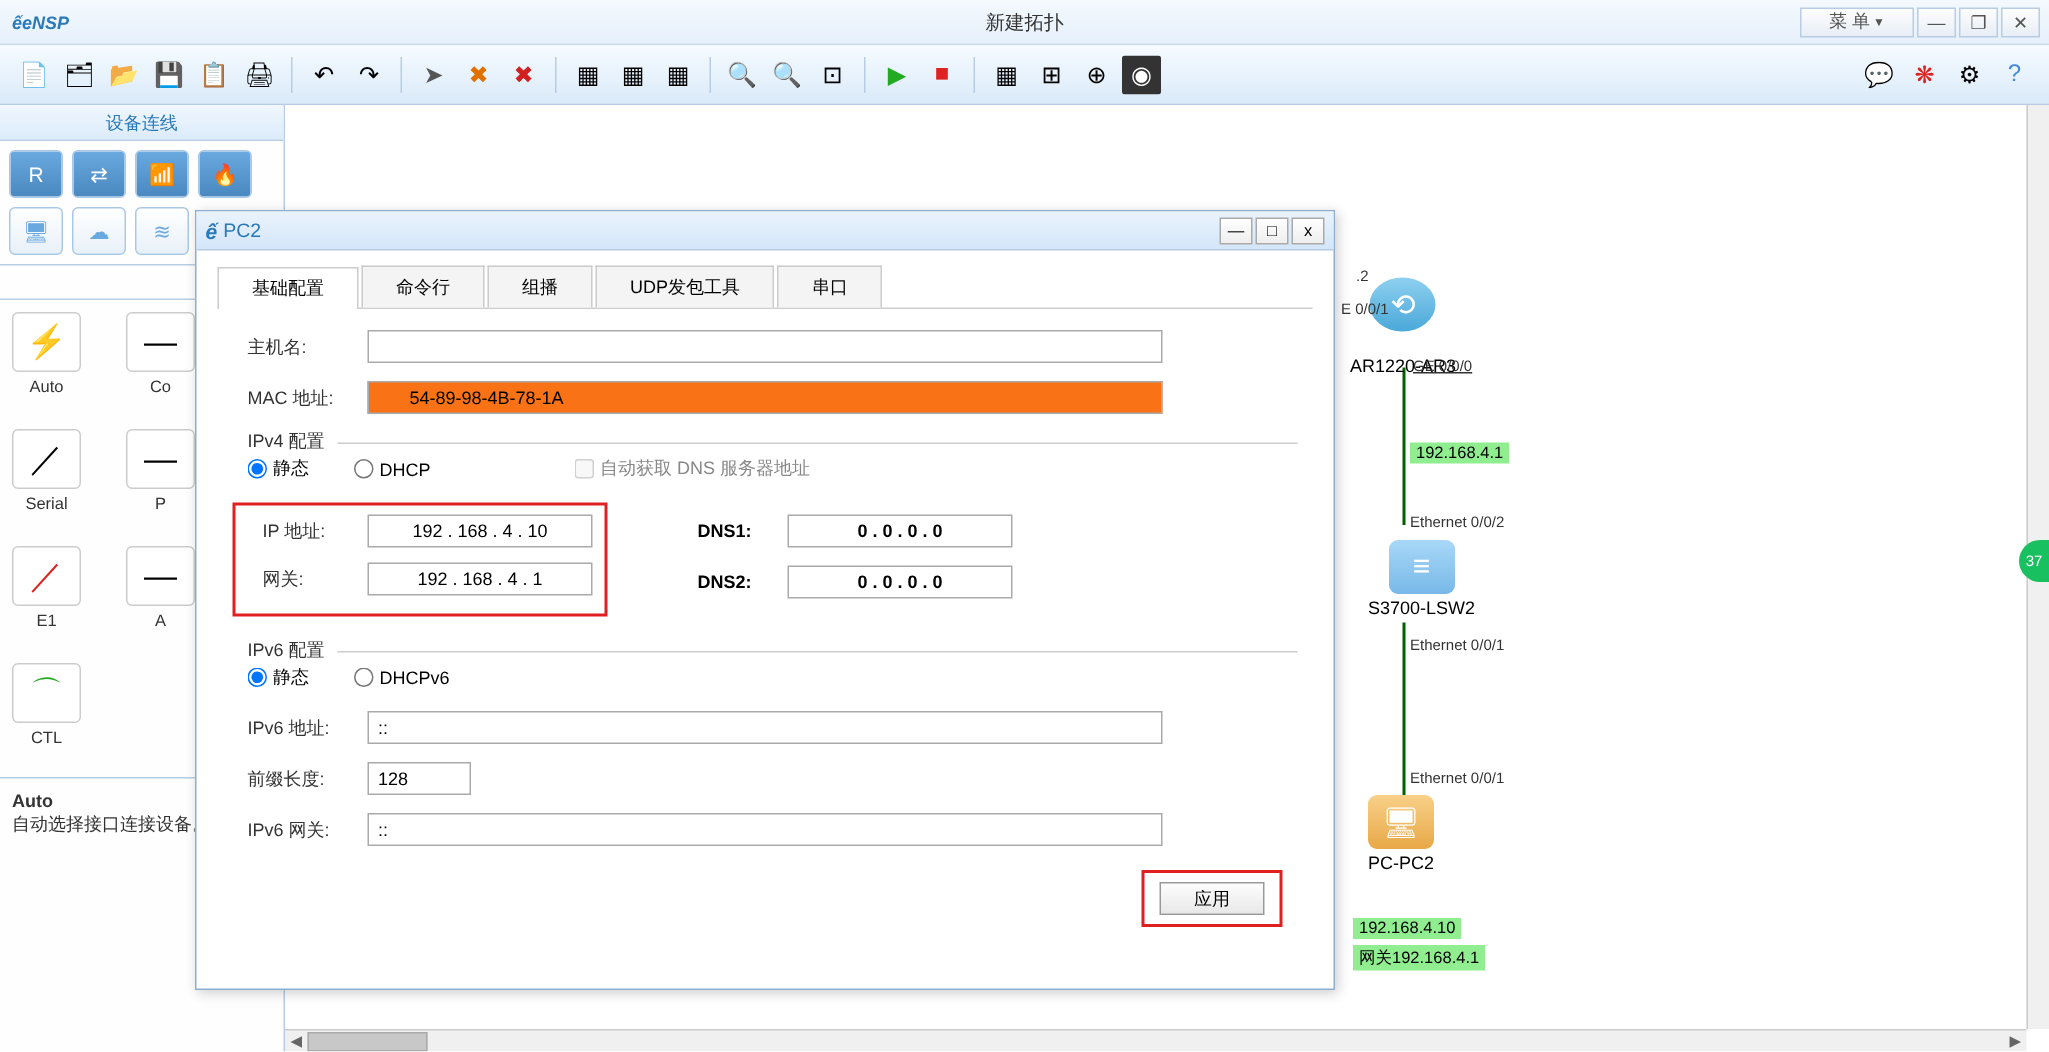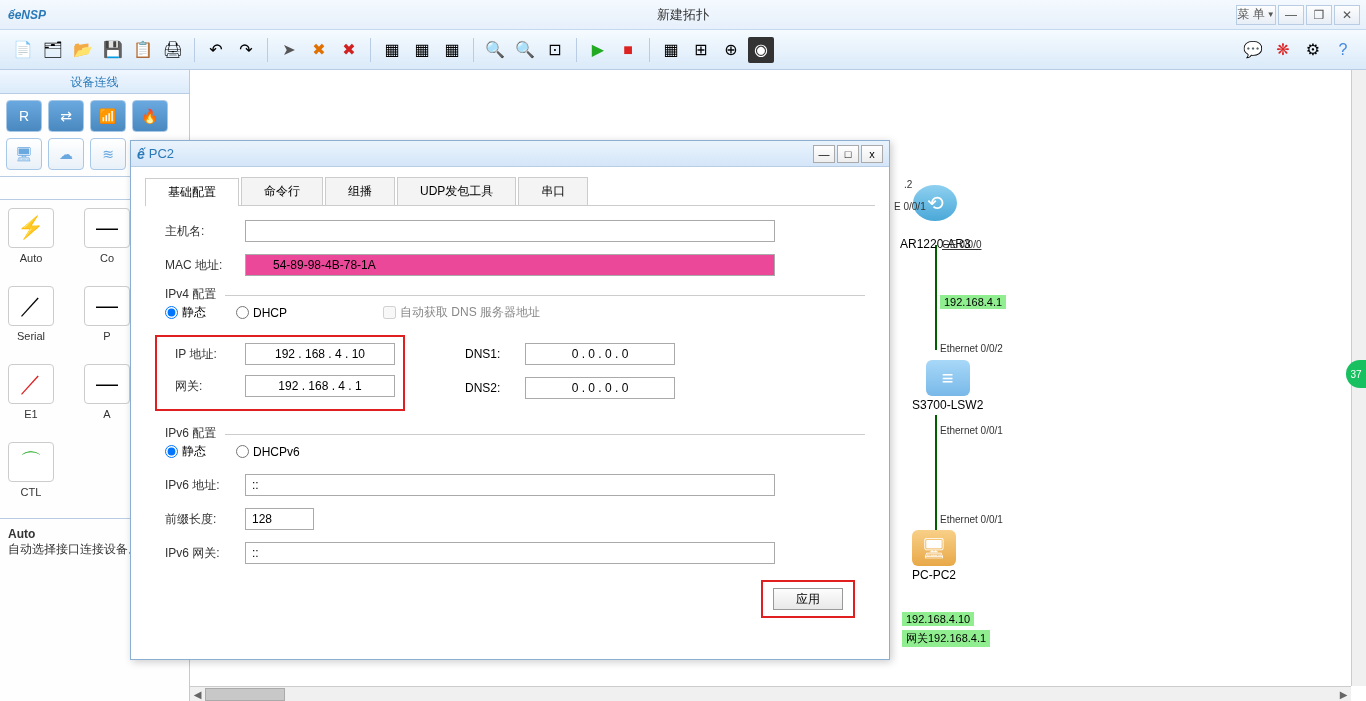"菜 单" .menu-btn { width: 40px -> 76px }
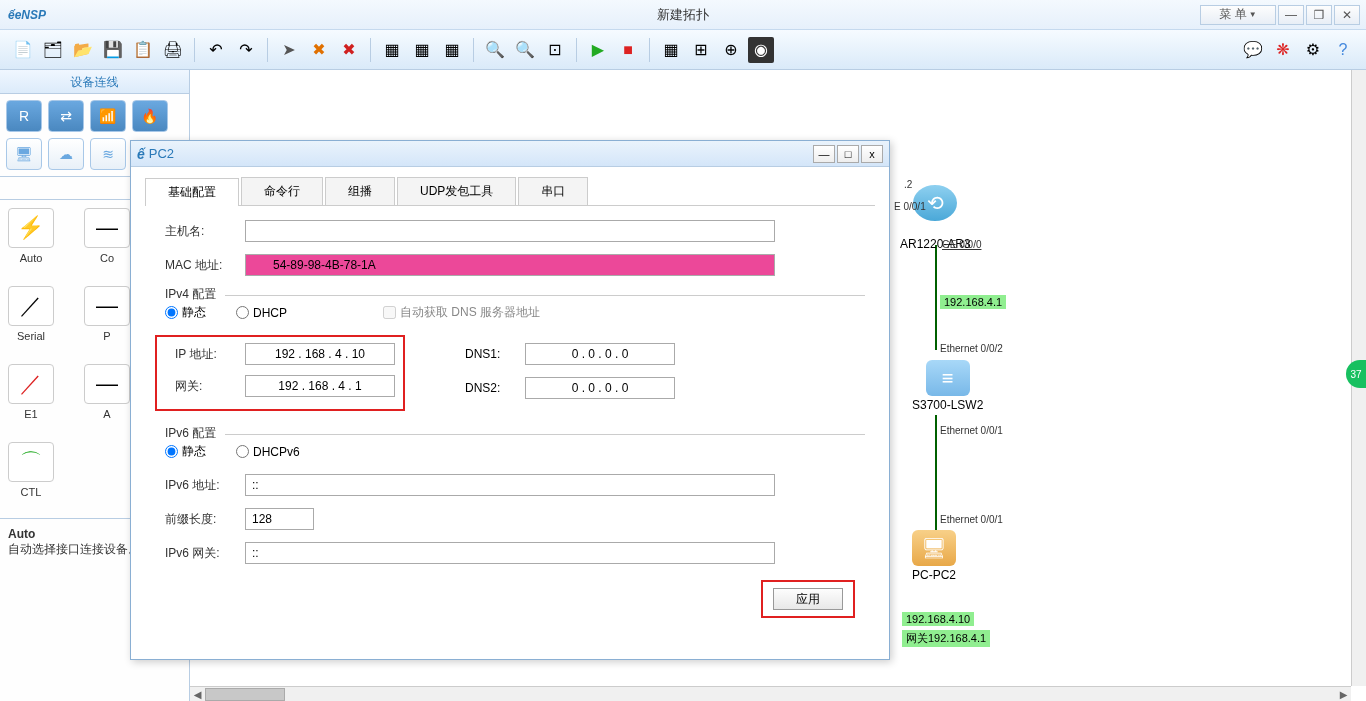"54-89-98-4B-78-1A" .form-input.readonly { background: #ec4899 -> #f97316 }
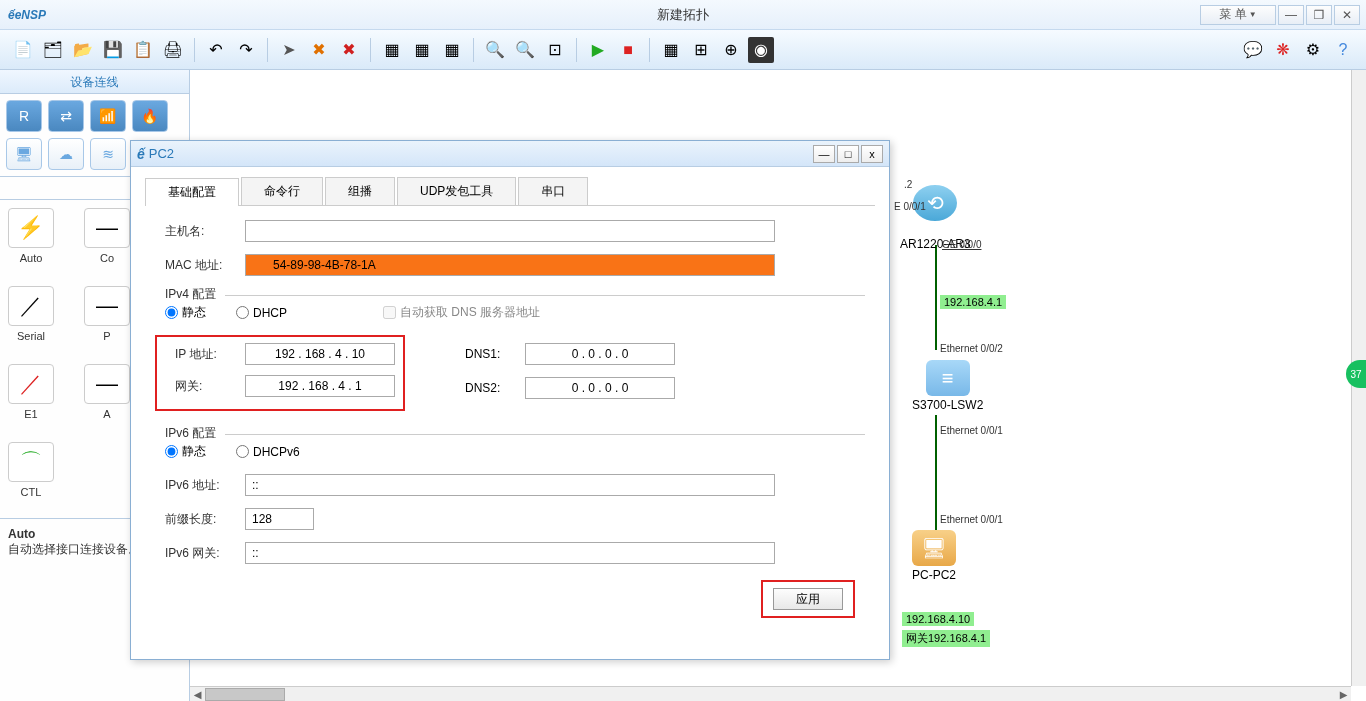"DNS1:" div.col-right { font-weight: none -> bold }
